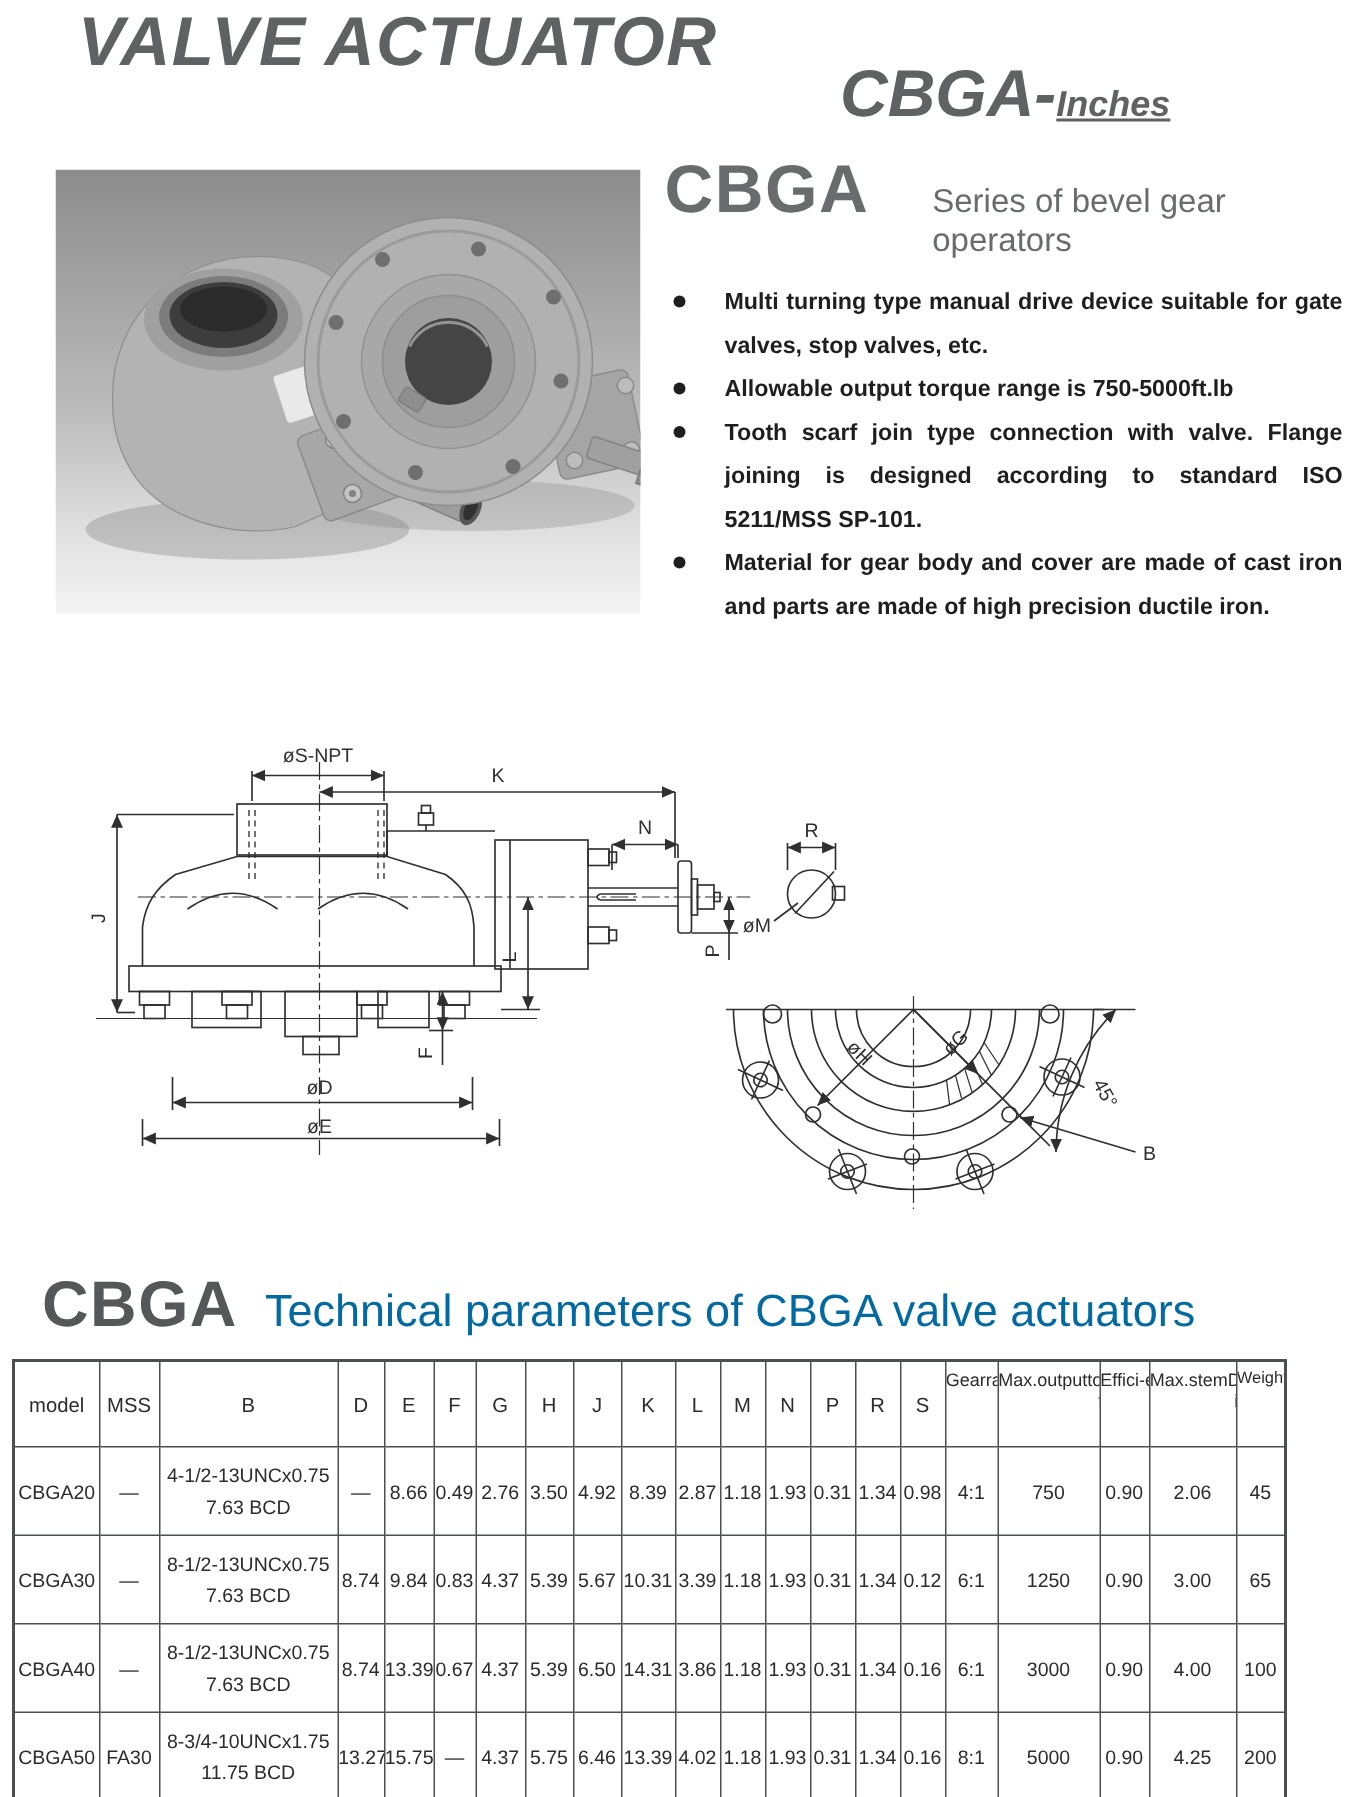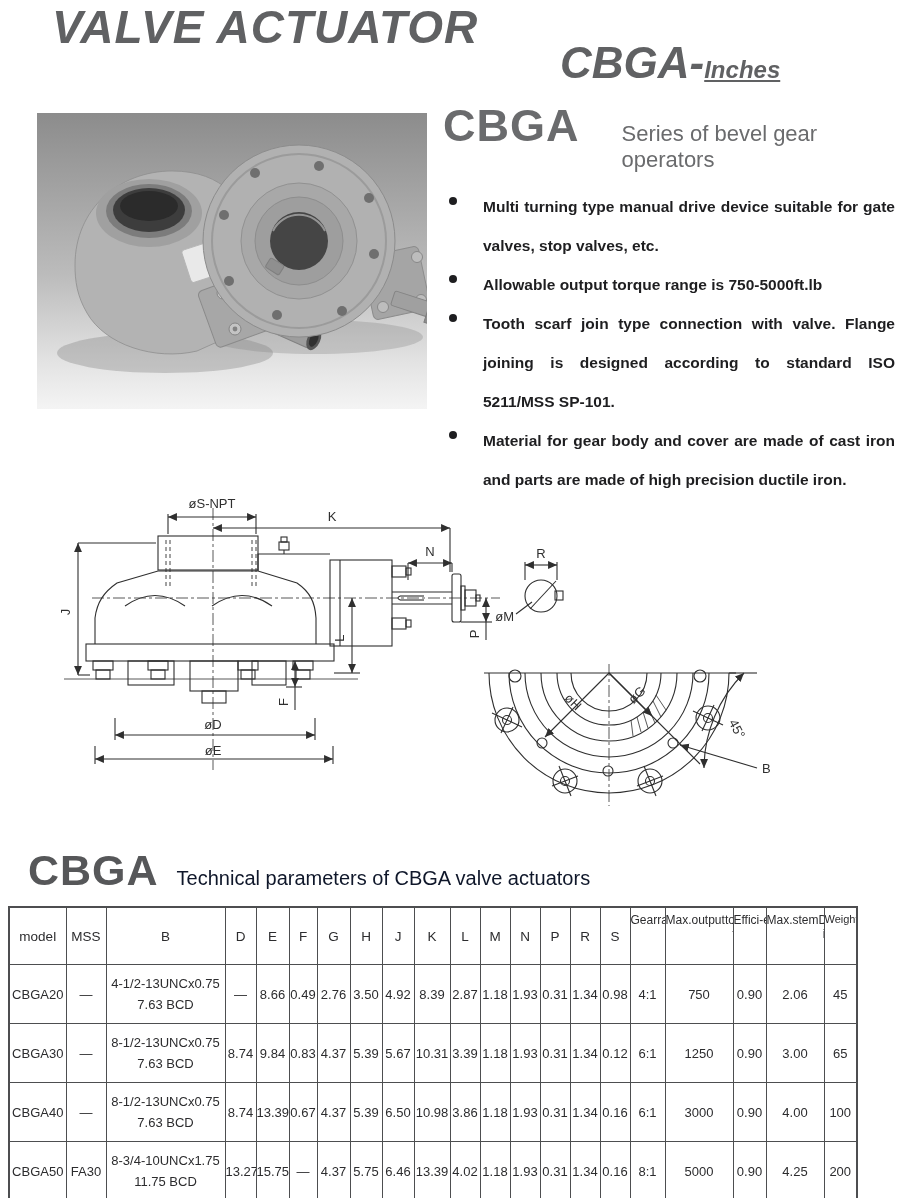"Multi turning type manual drive" .bullets .btxt { line-height: 39px -> 29px }
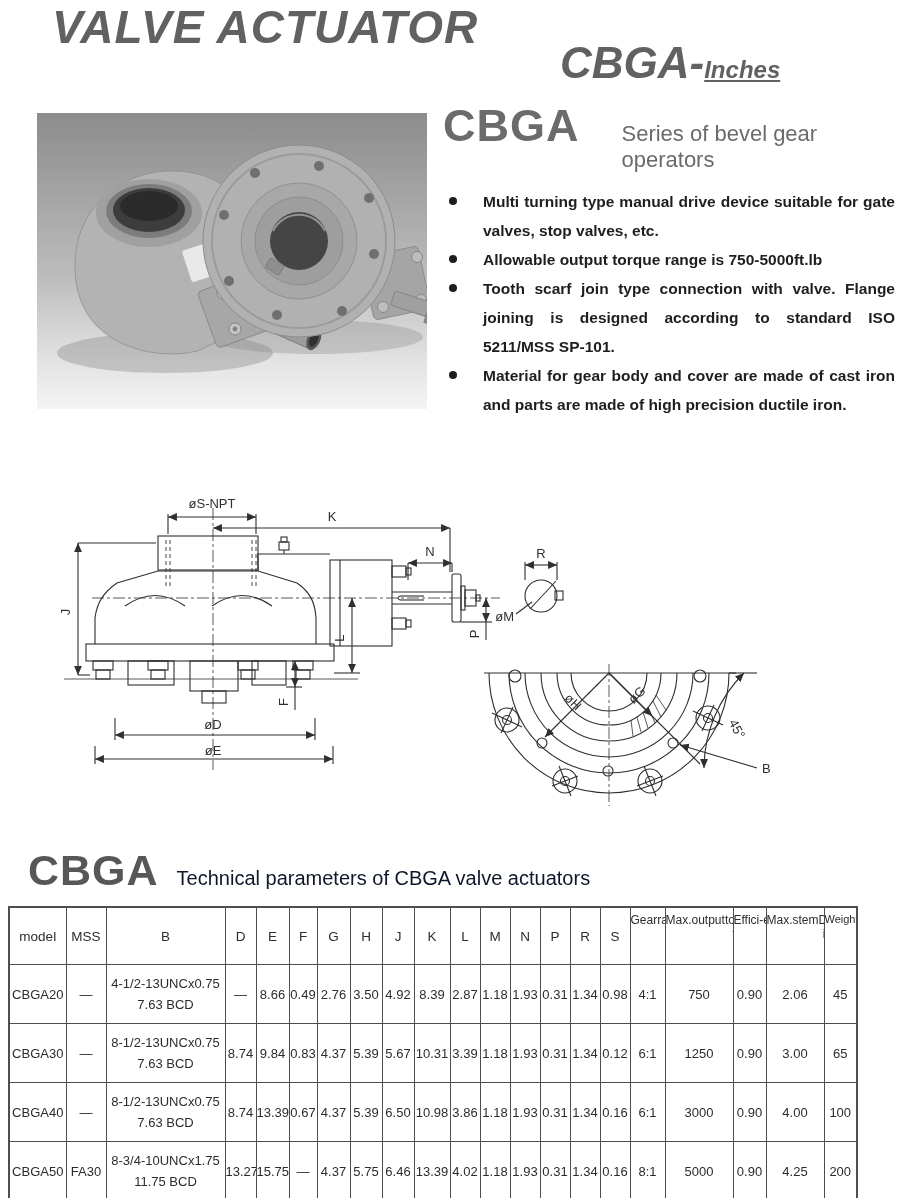"Technical parameters of CBGA valve" .params-head .desc { color: #0f172a -> #0369a1; font-size: 20px -> 30px }
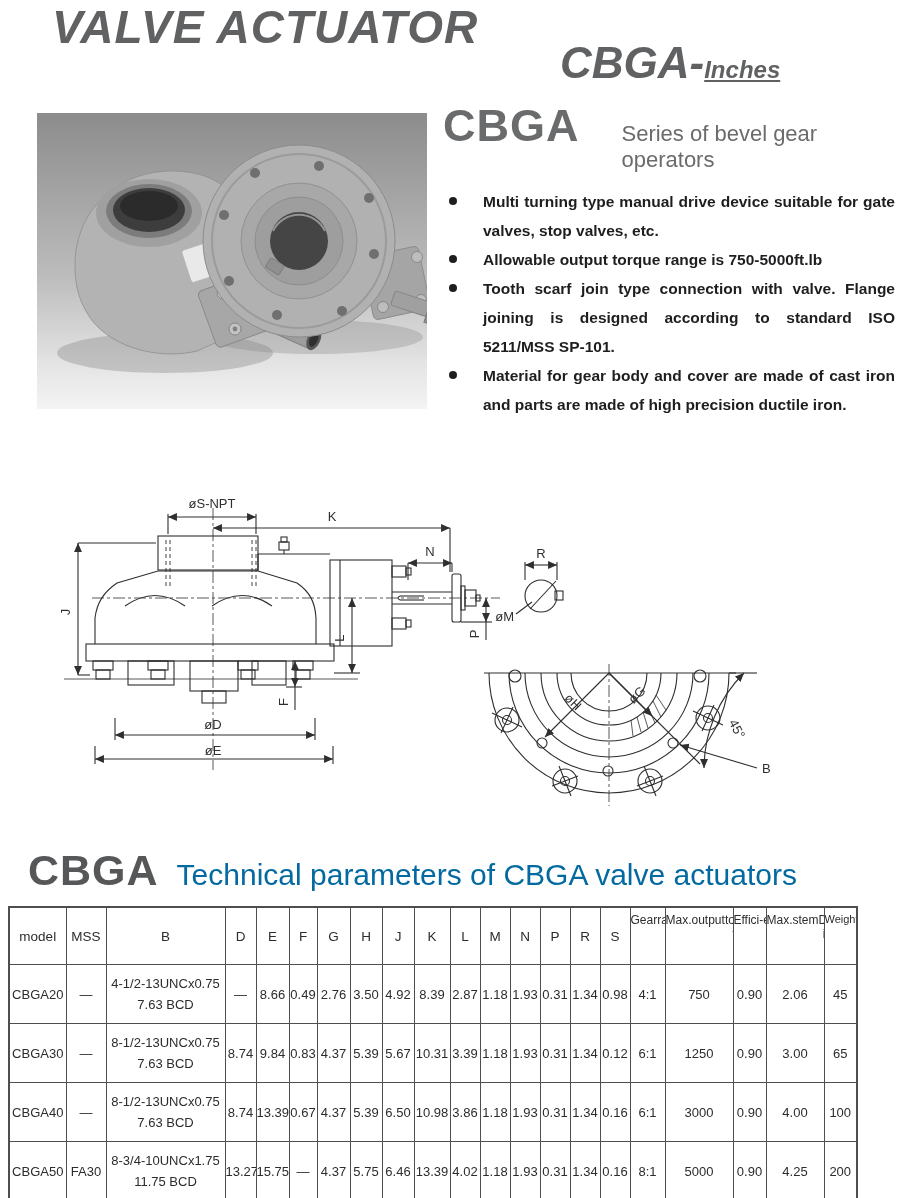"10.98" td { text: 10.98 -> 14.31 }
